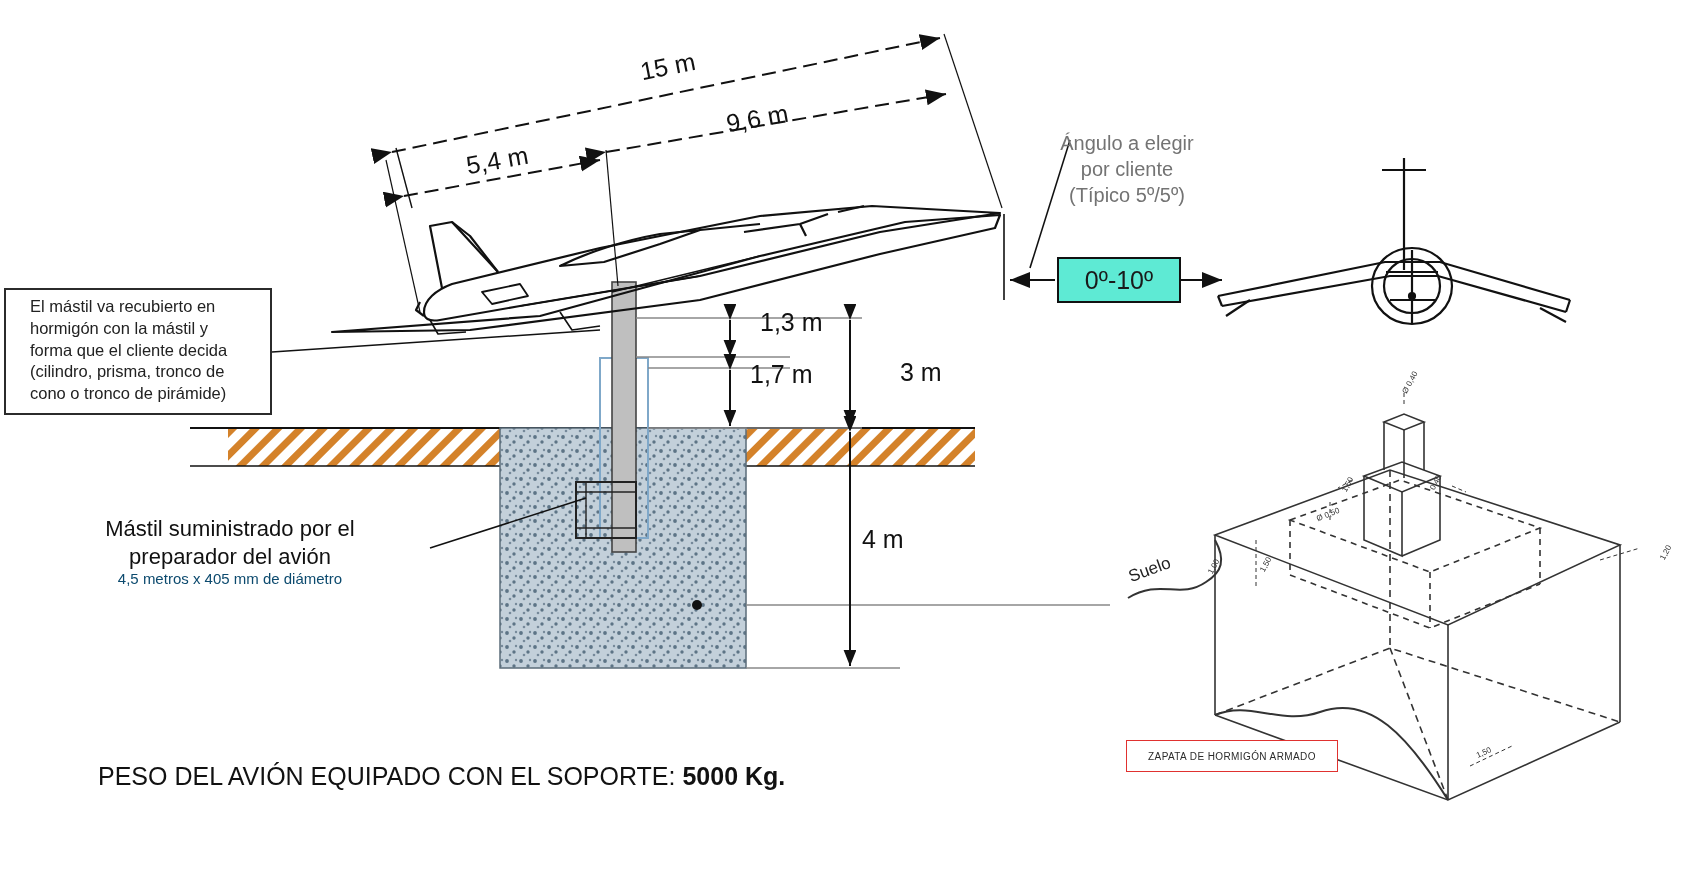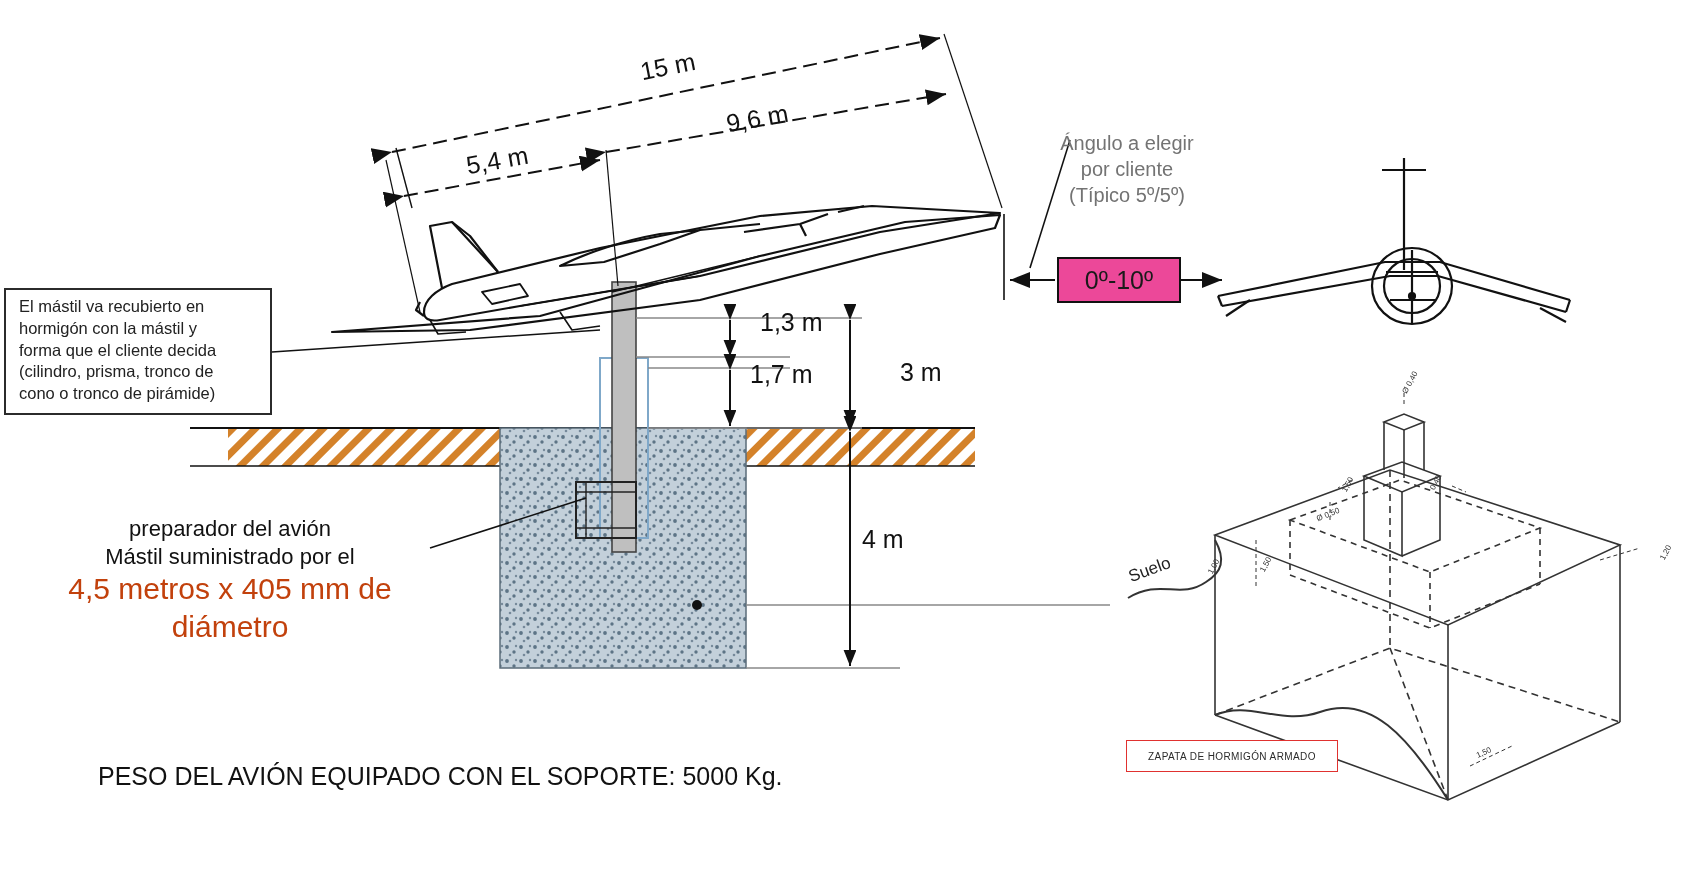"0º-10º" #angle-range { background: #ec4899 -> #5eead4 }
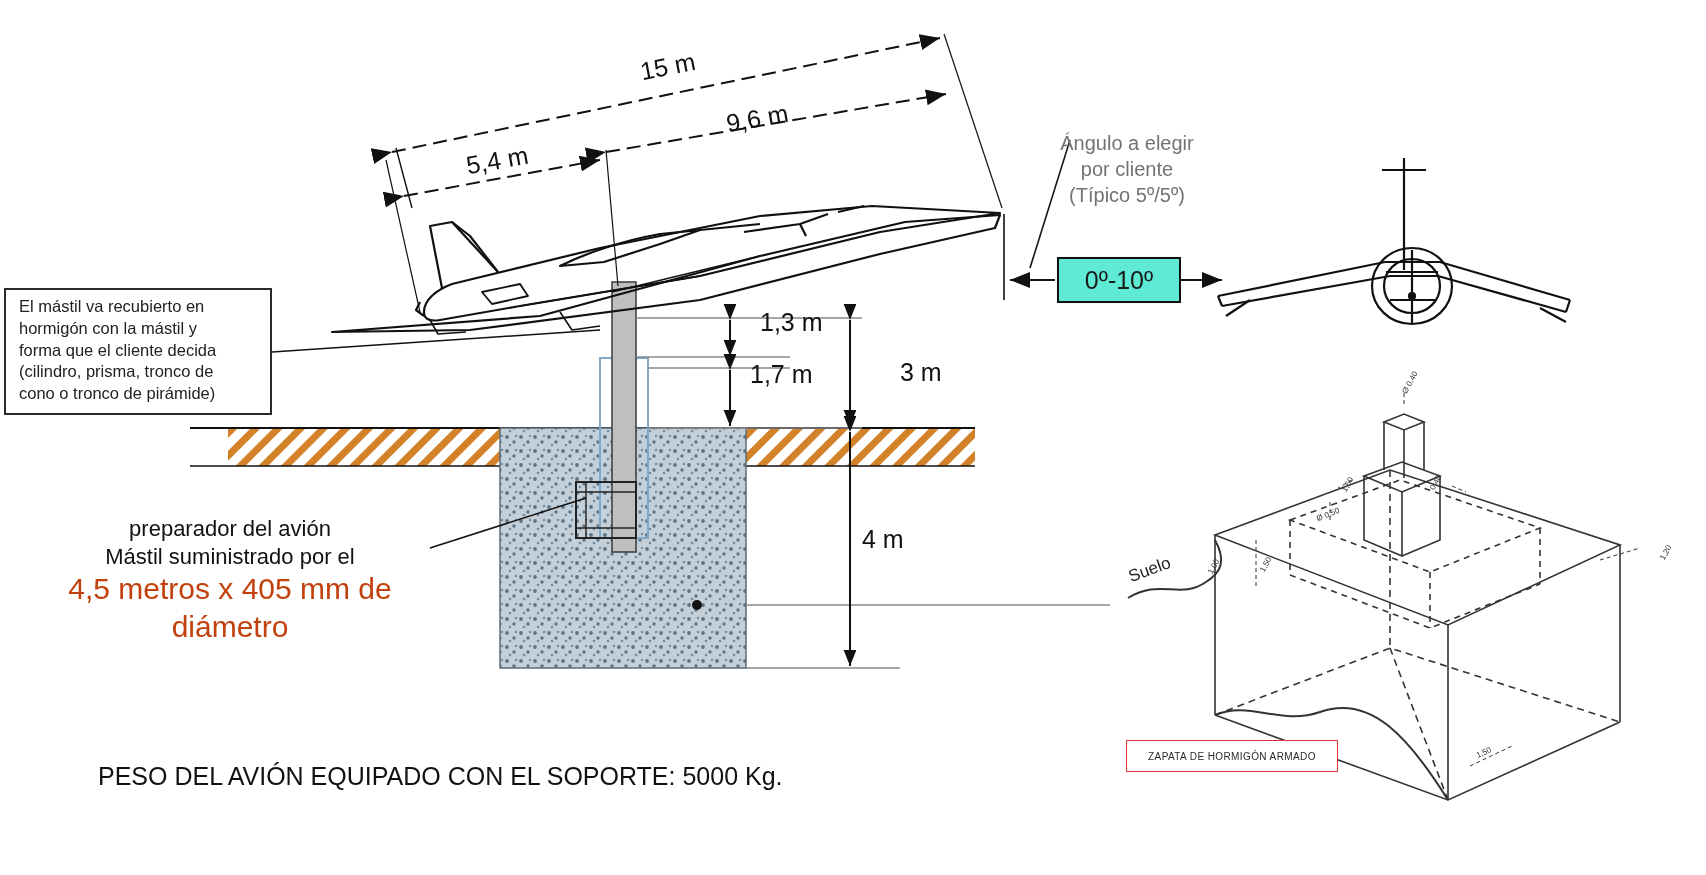"El mástil va recubierto en" #callout { padding: 6px 8px 8px 13px -> 6px 8px 8px 24px }
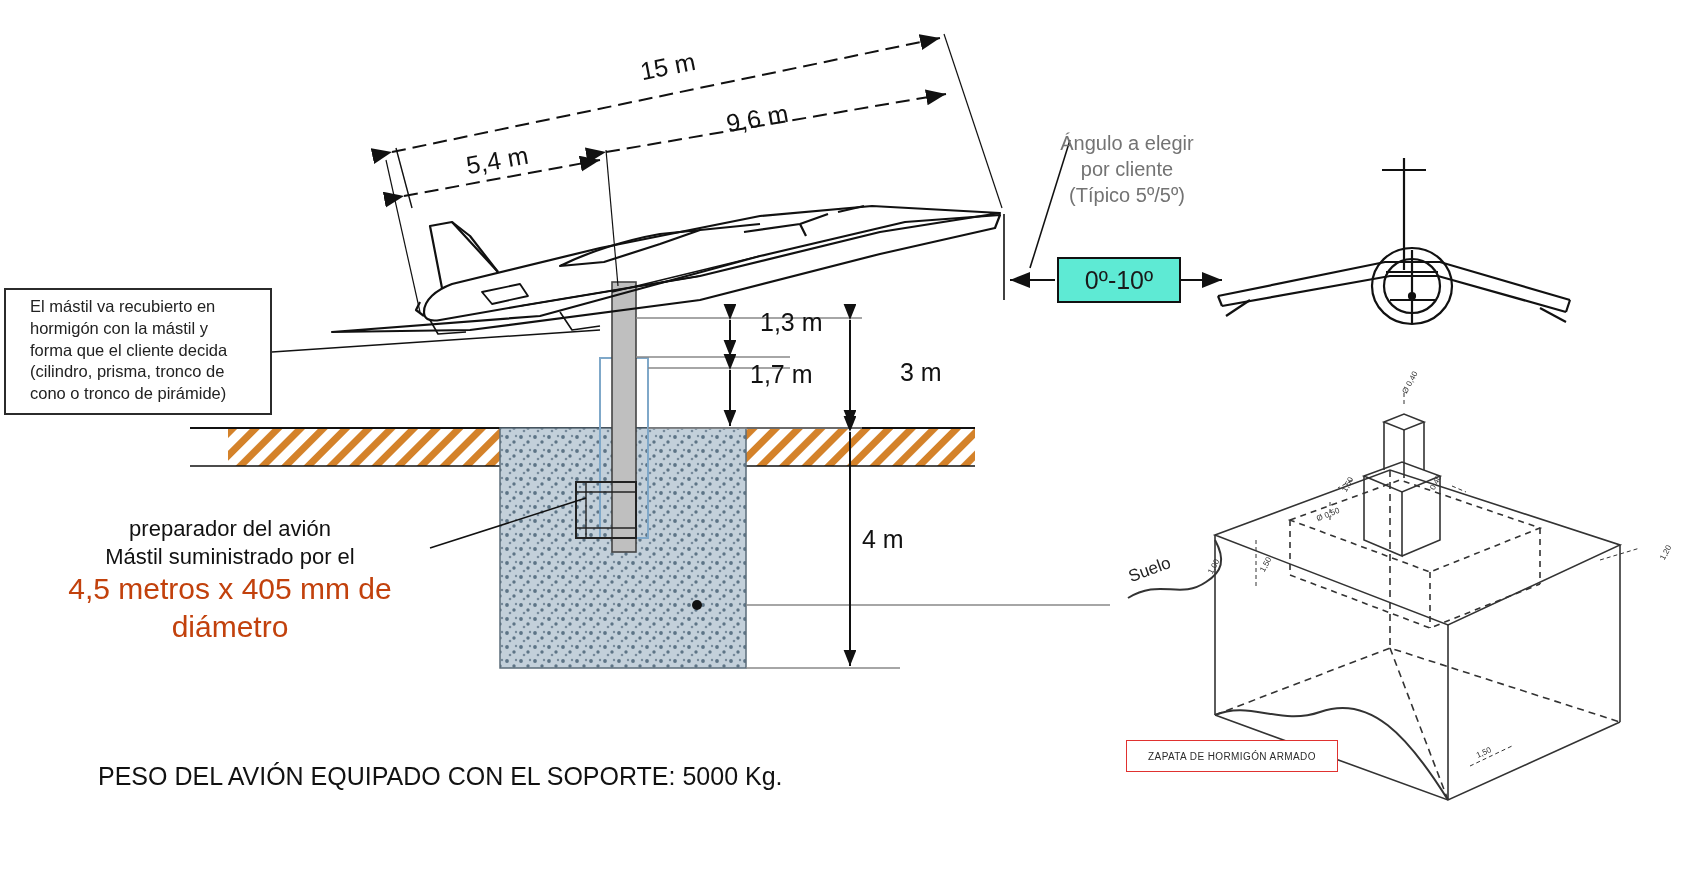"preparador del avión" div.blk { order: before "Mástil suministrado por el" -> after "Mástil suministrado por el" }
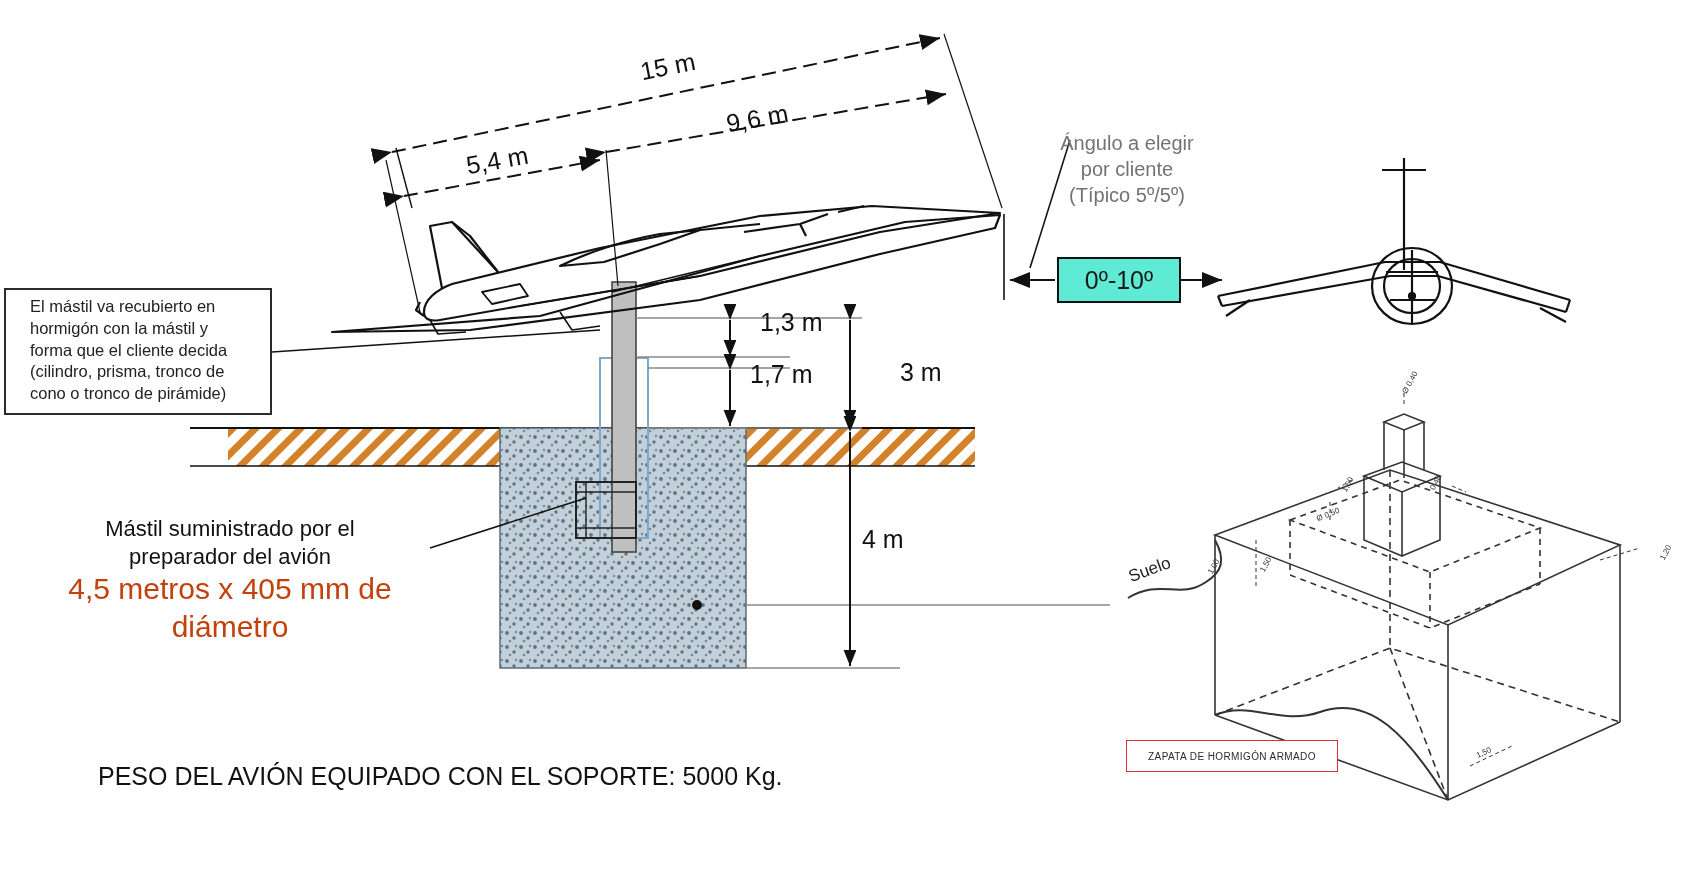"4,5 metros x 405 mm" #mast-block .red { color: #c2410c -> #0c4a6e; font-size: 30px -> 15px }
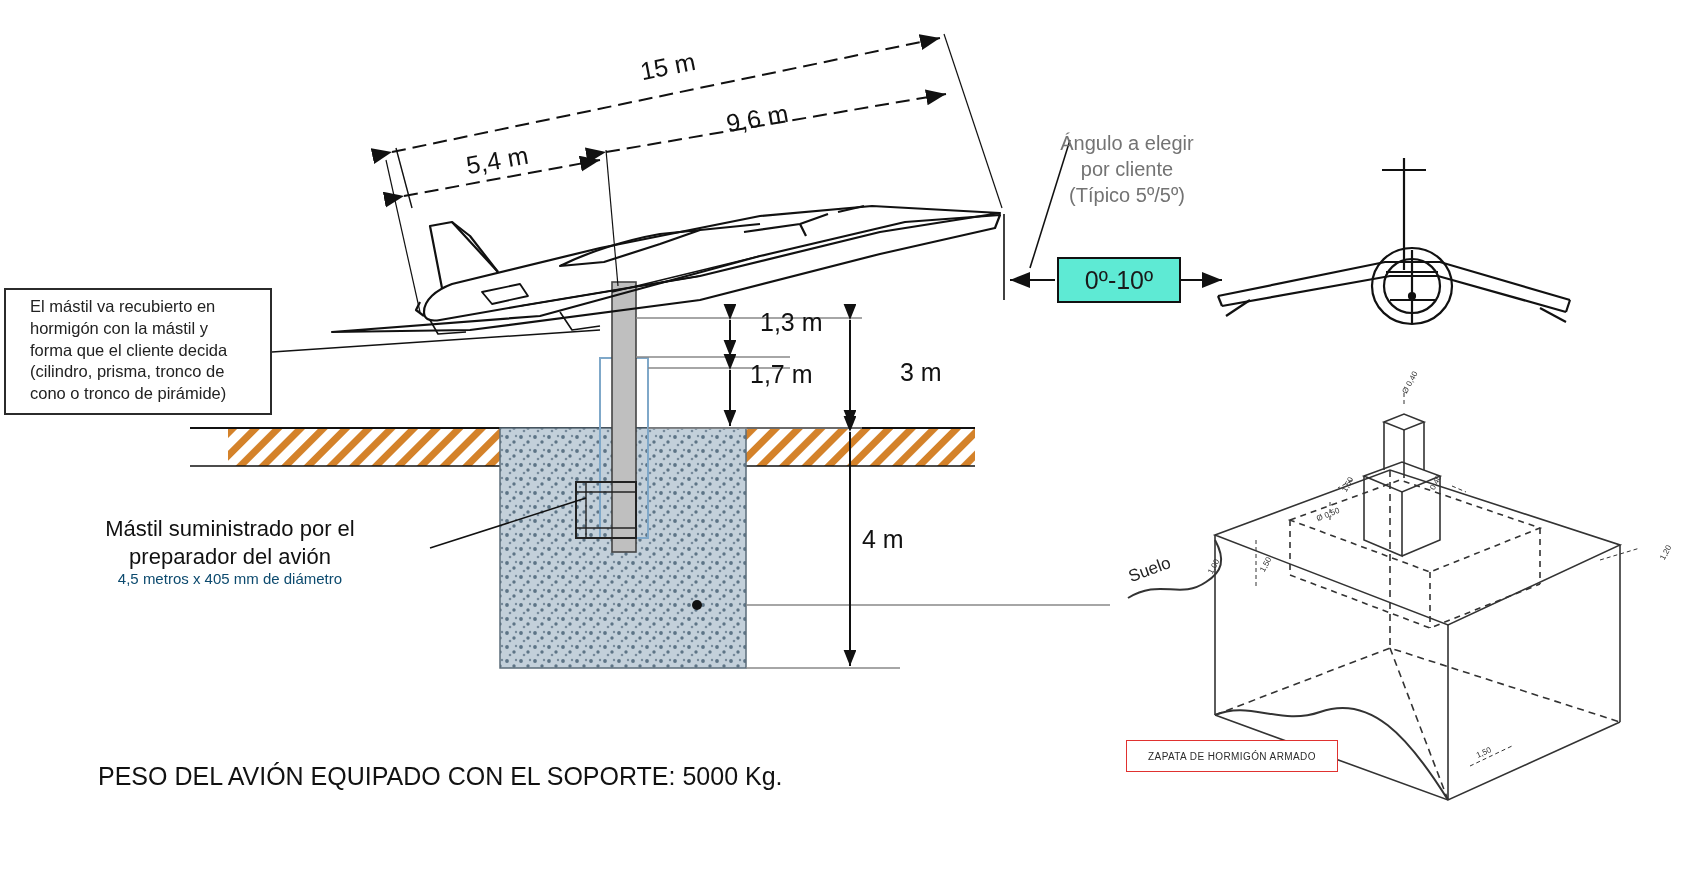"5000 Kg." #caption b { font-weight: normal -> bold }
